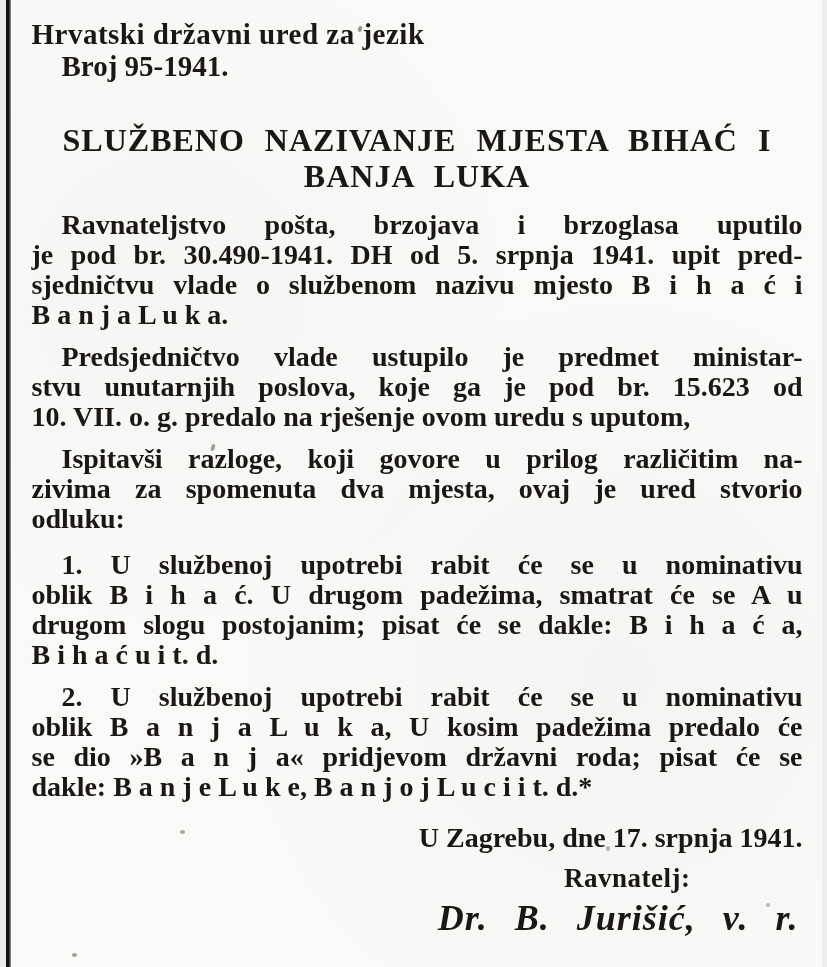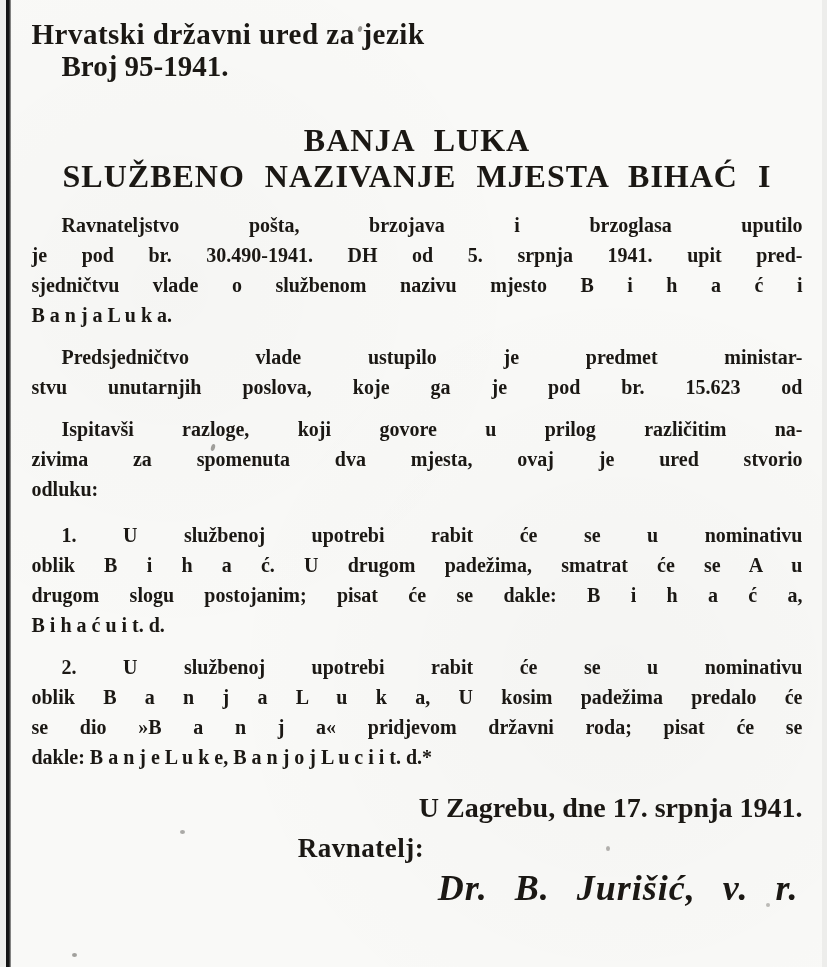"BANJA LUKA" span.title-line { order: before "SLUŽBENO NAZIVANJE MJESTA BIHAĆ I" -> after "SLUŽBENO NAZIVANJE MJESTA BIHAĆ I" }
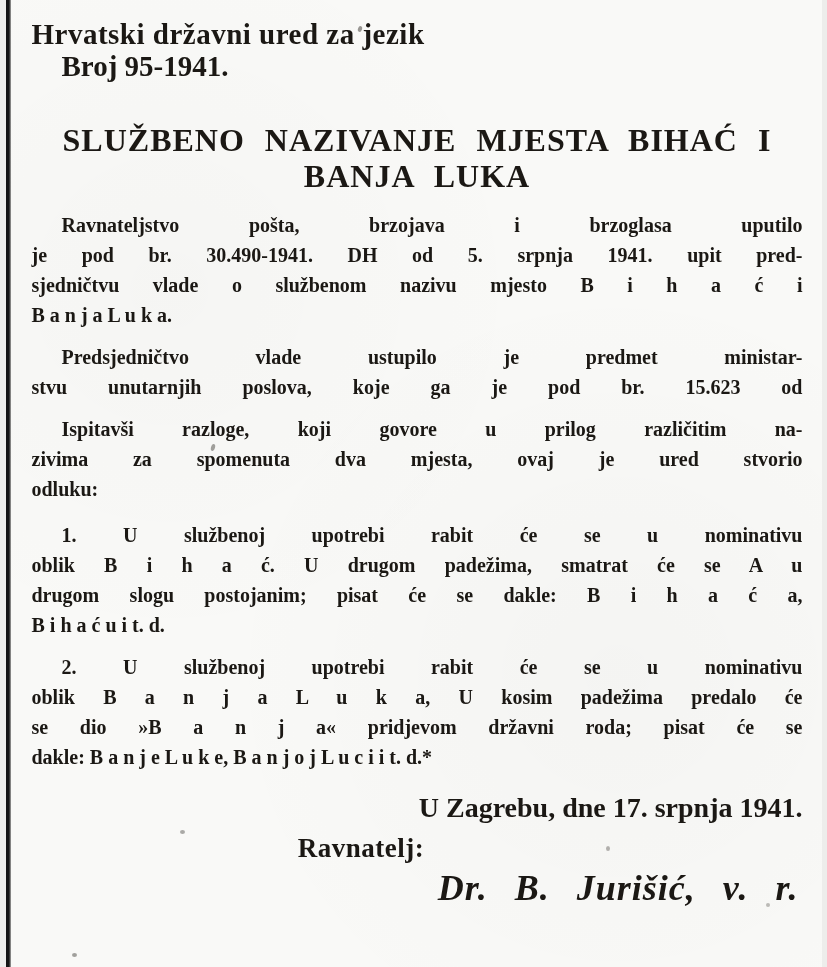"Ravnateljstvo pošta, brzojava i" .para { font-size: 20px -> 28px }
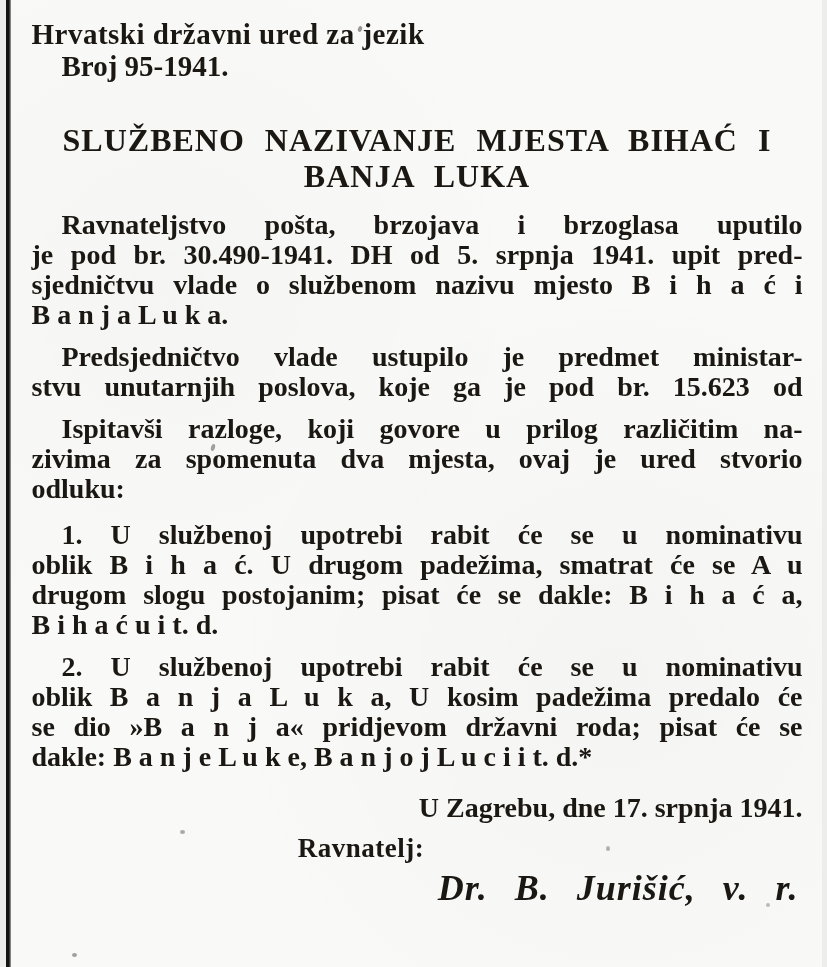"10. VII. o. g. predalo" div.line { html: none -> <div>10. VII. o. g. predalo na rješenje ovom uredu s uputom,</div> }
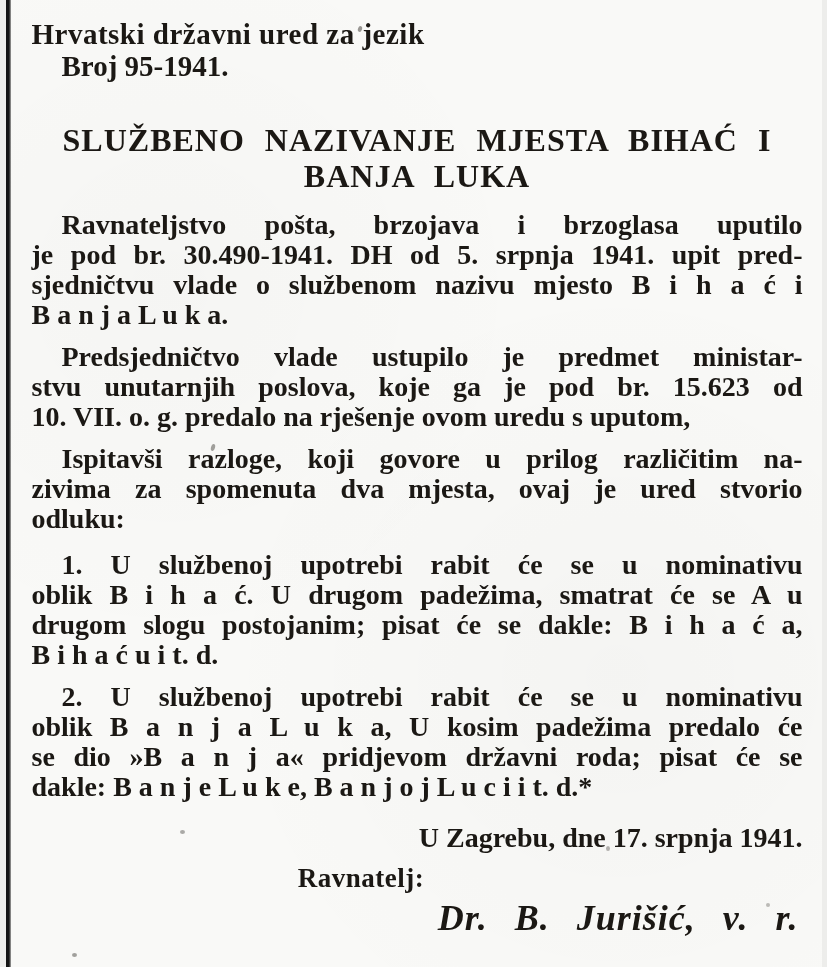"Ravnatelj:" .sig-role { text-align: center -> right }
